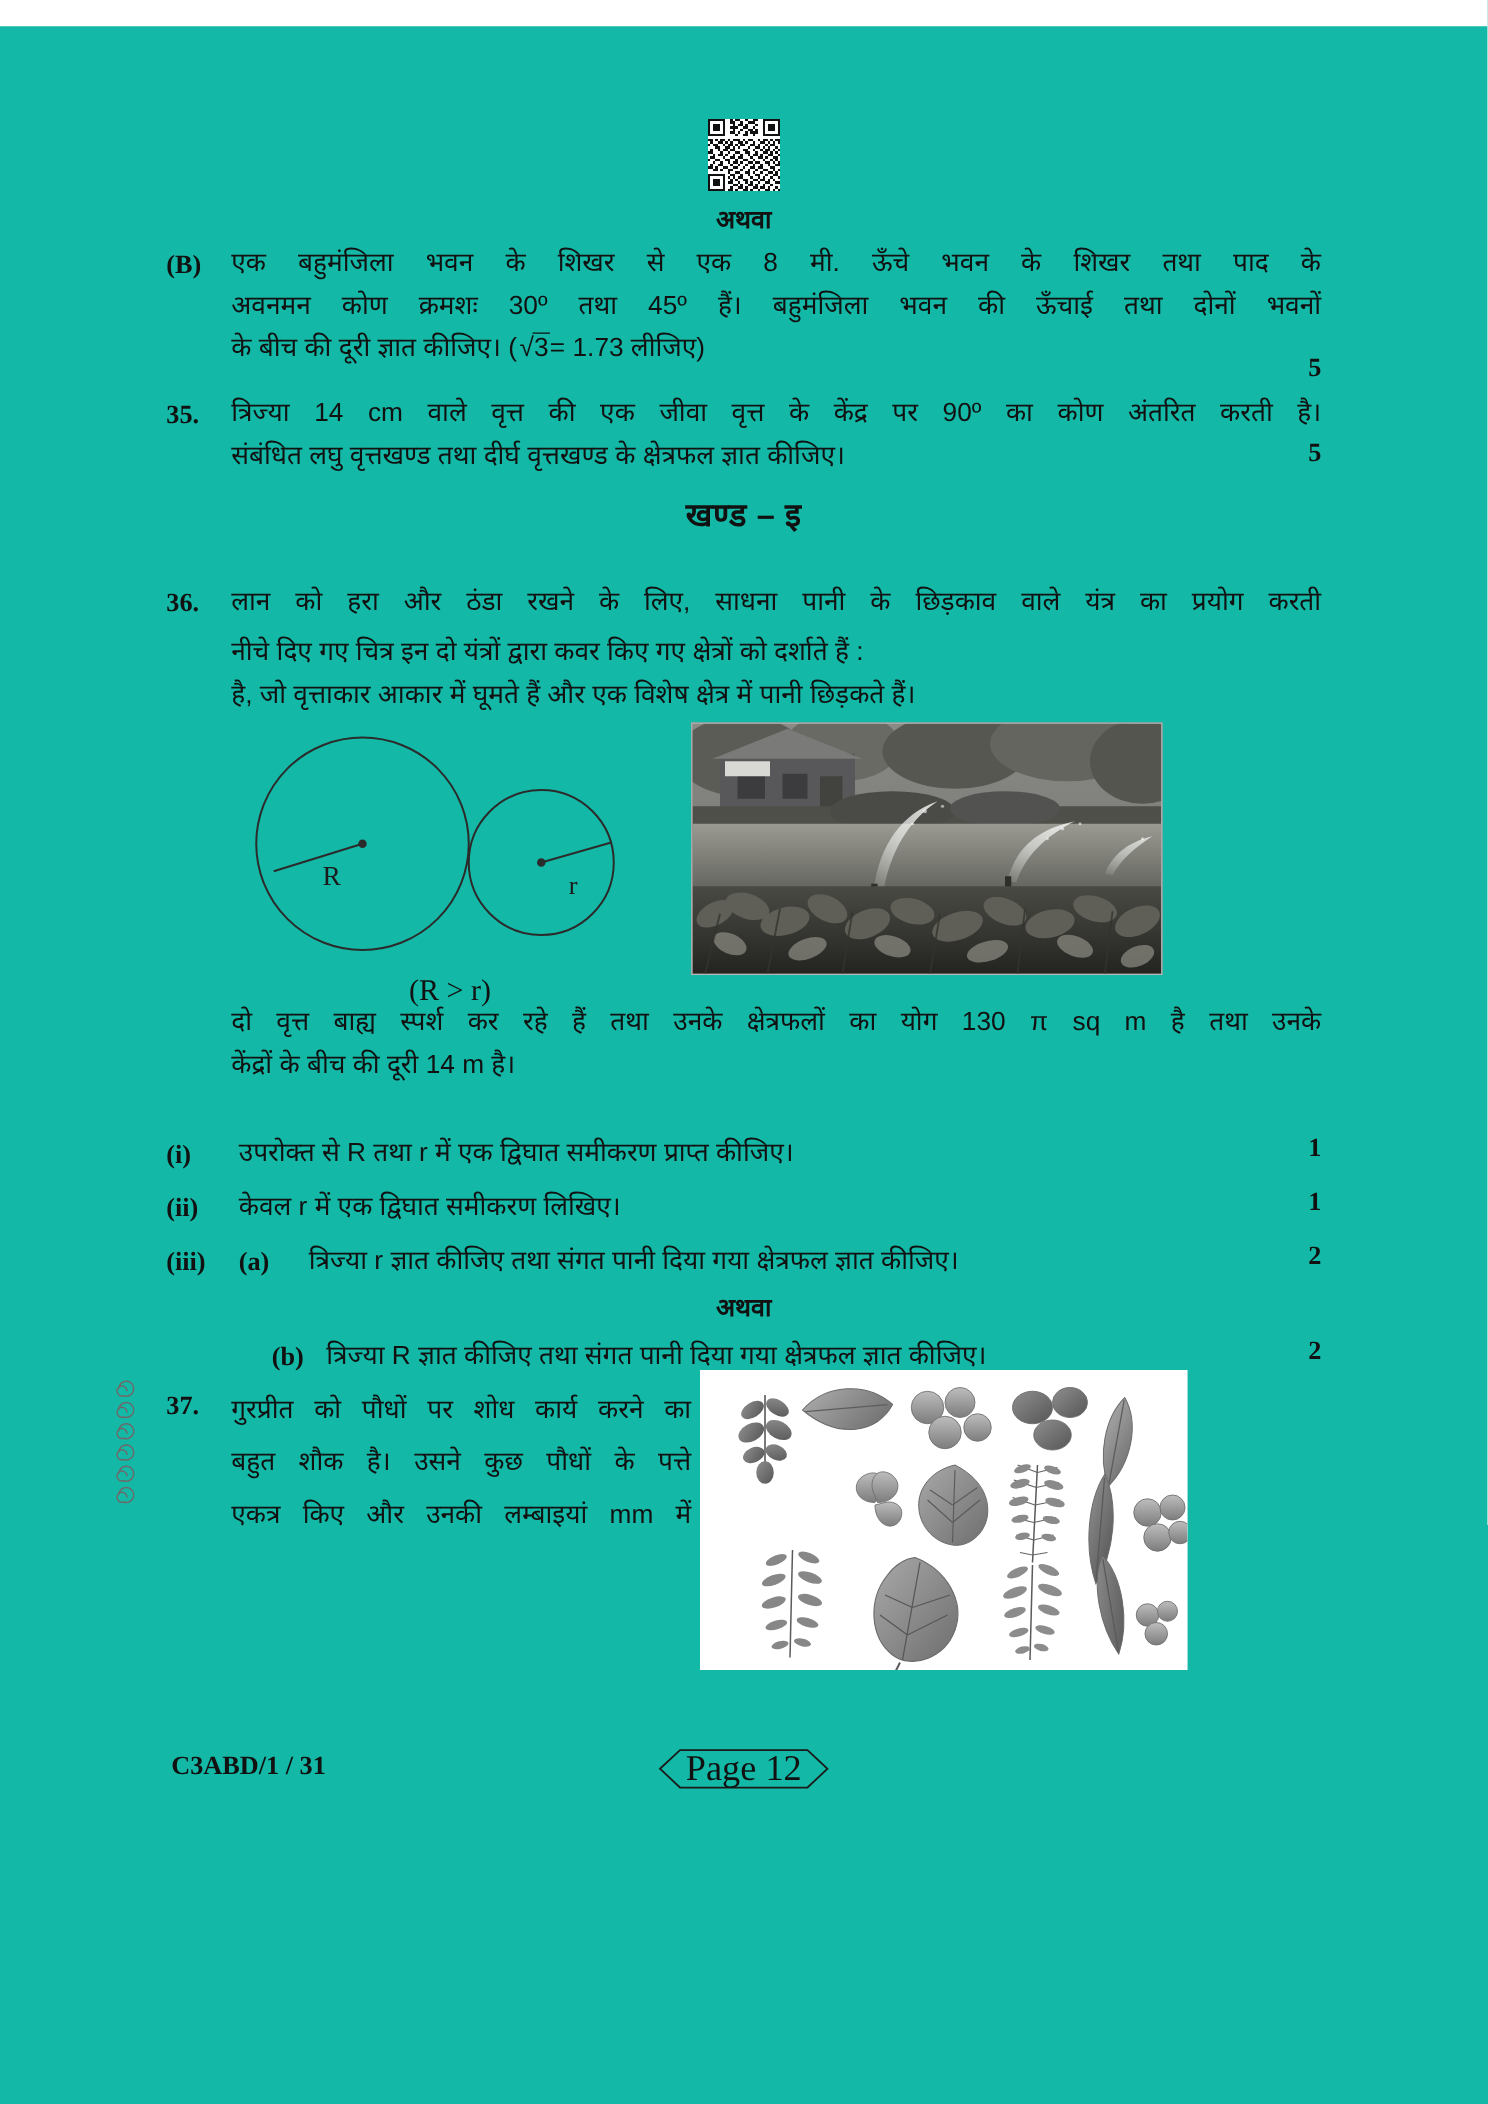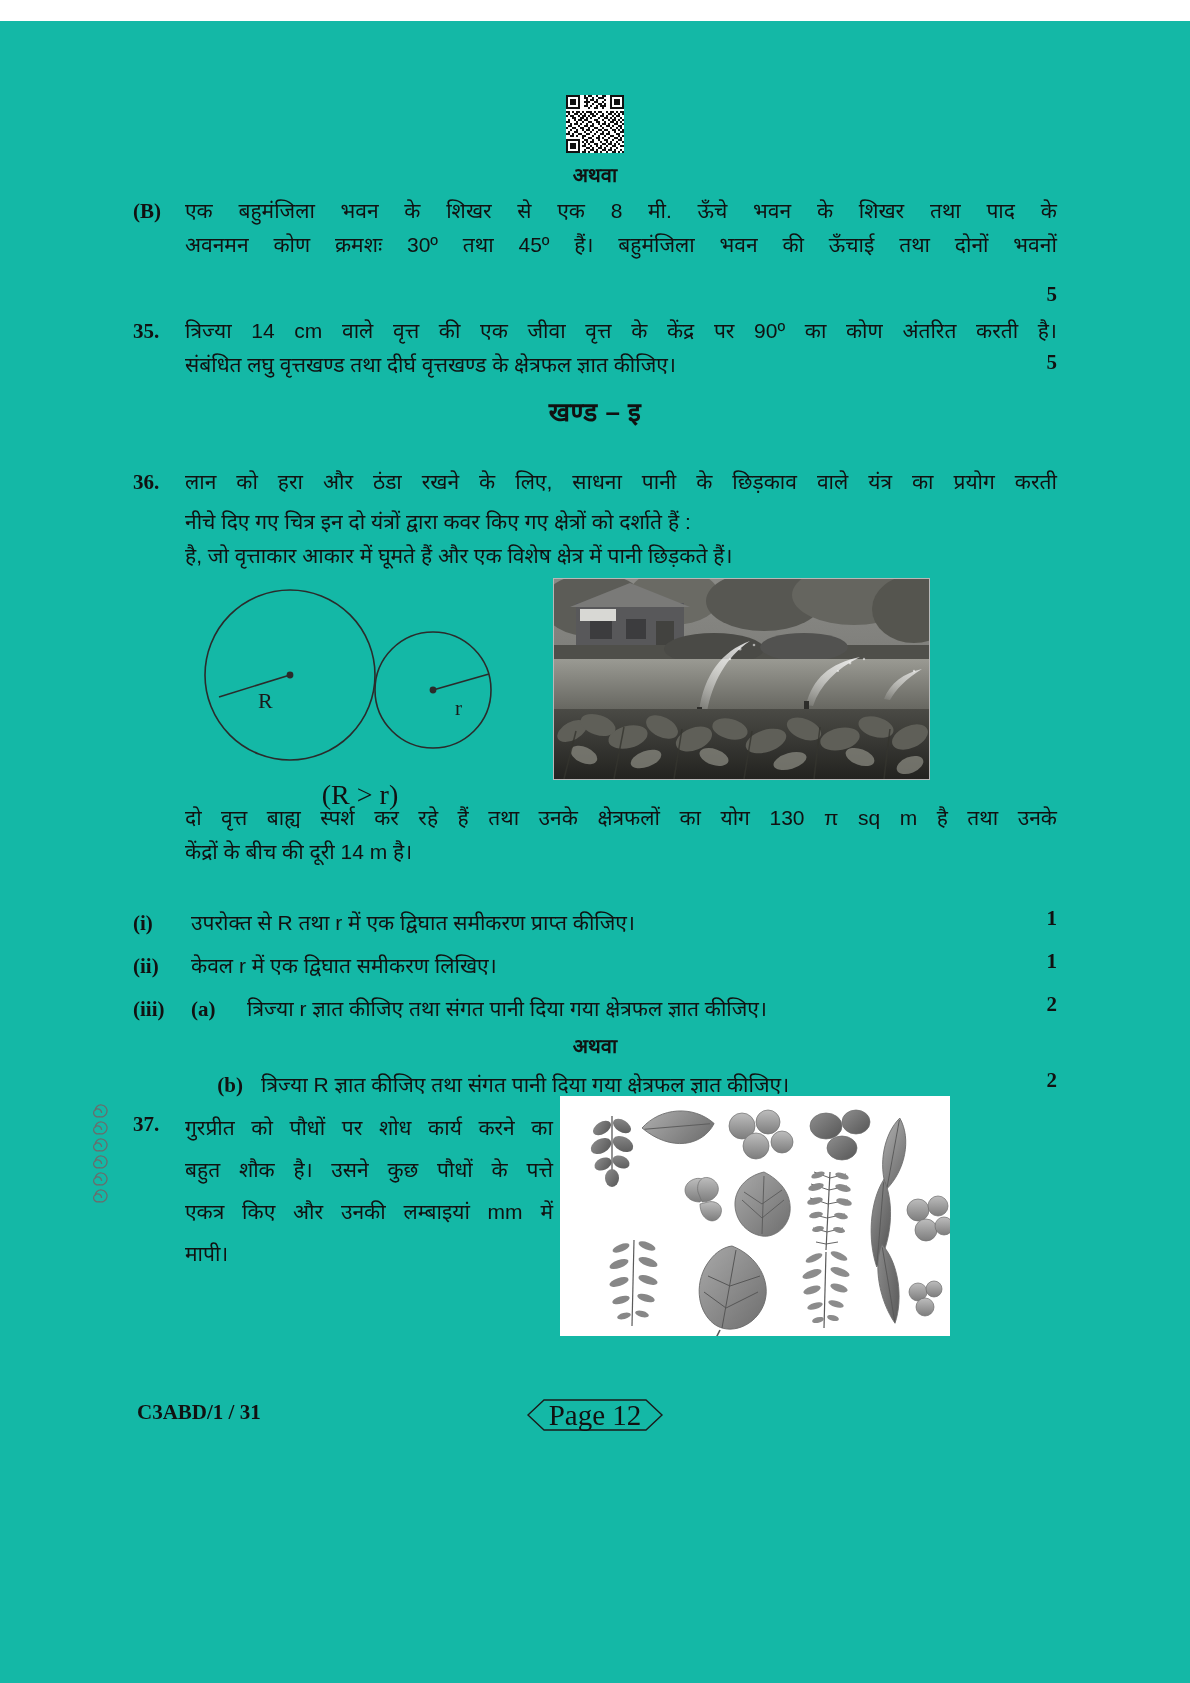"के बीच की दूरी ज्ञात" div.justify-line { html: none -> <div> <span>के बीच की दूरी ज्ञात कीजिए। (</span><span><span>√</span><span>3</span></span><span>= 1.73 लीजिए)</span> </div> }
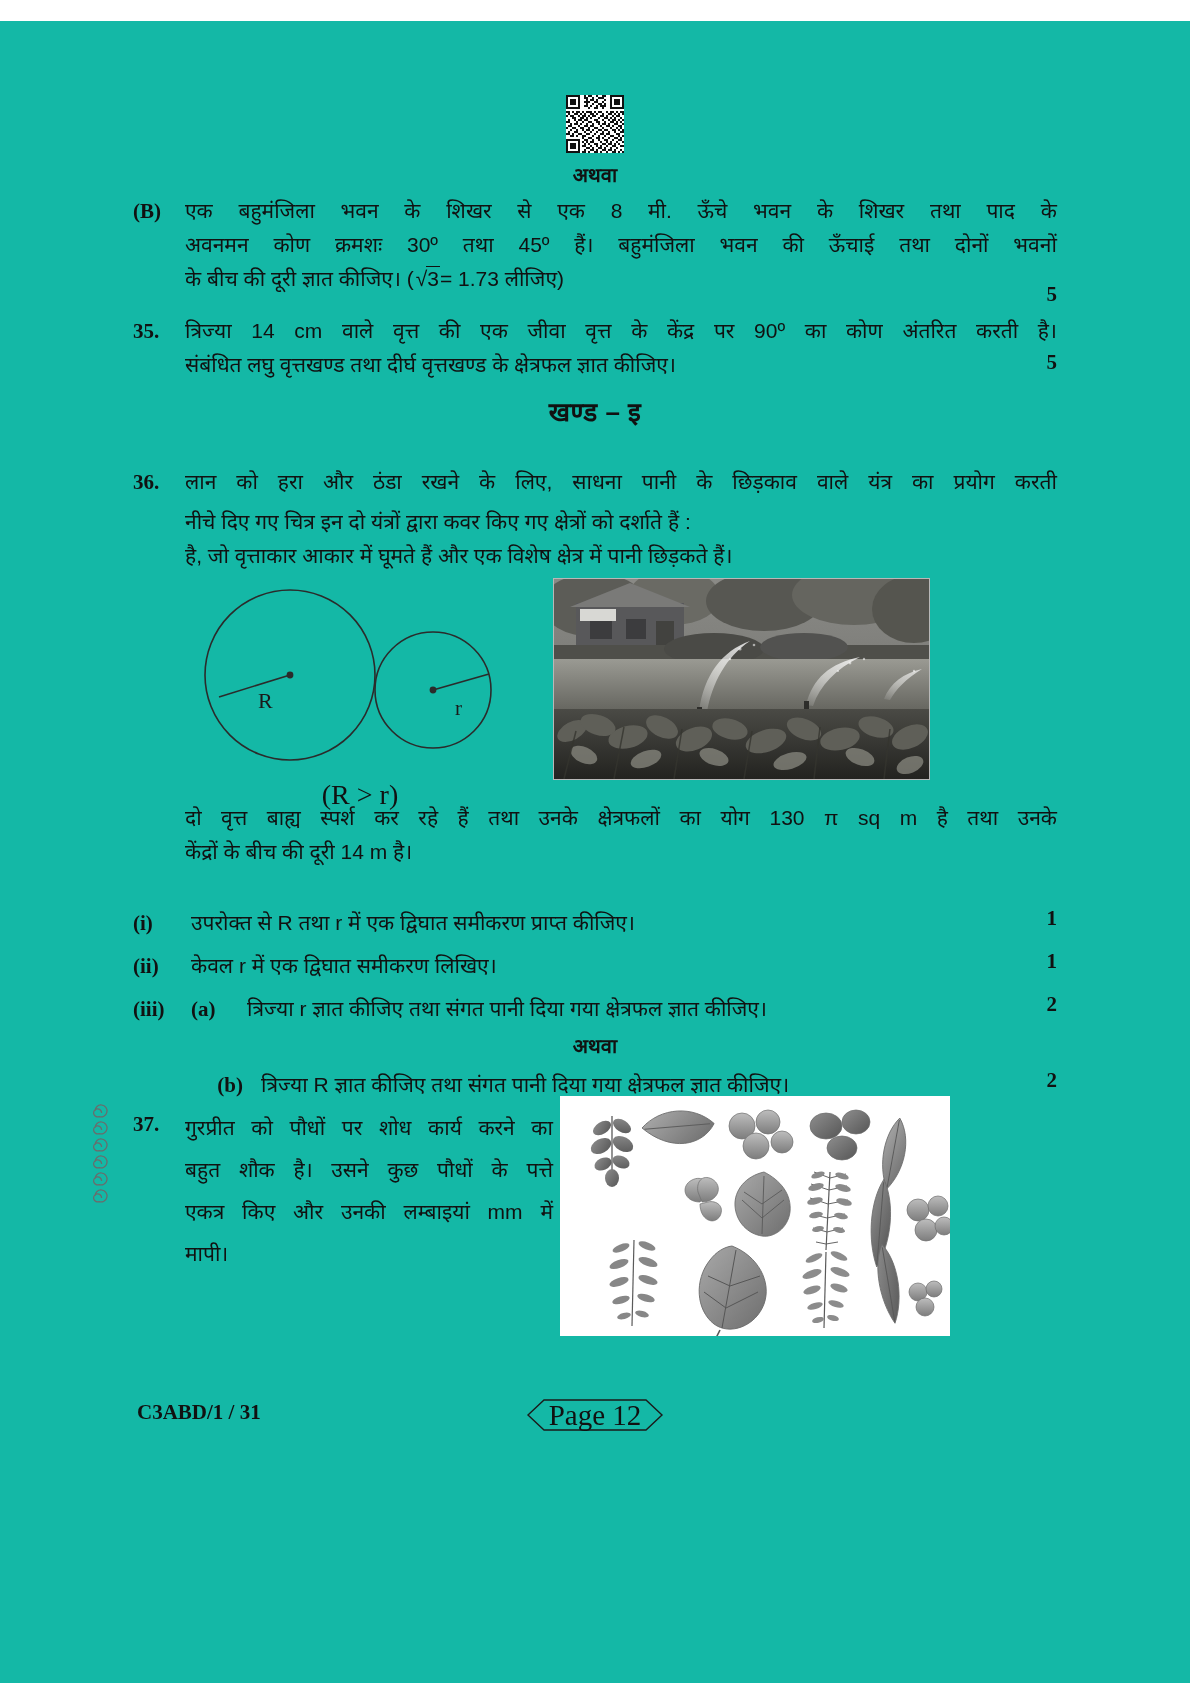"(R > r)" .circles-caption { font-size: 28px -> 24px }
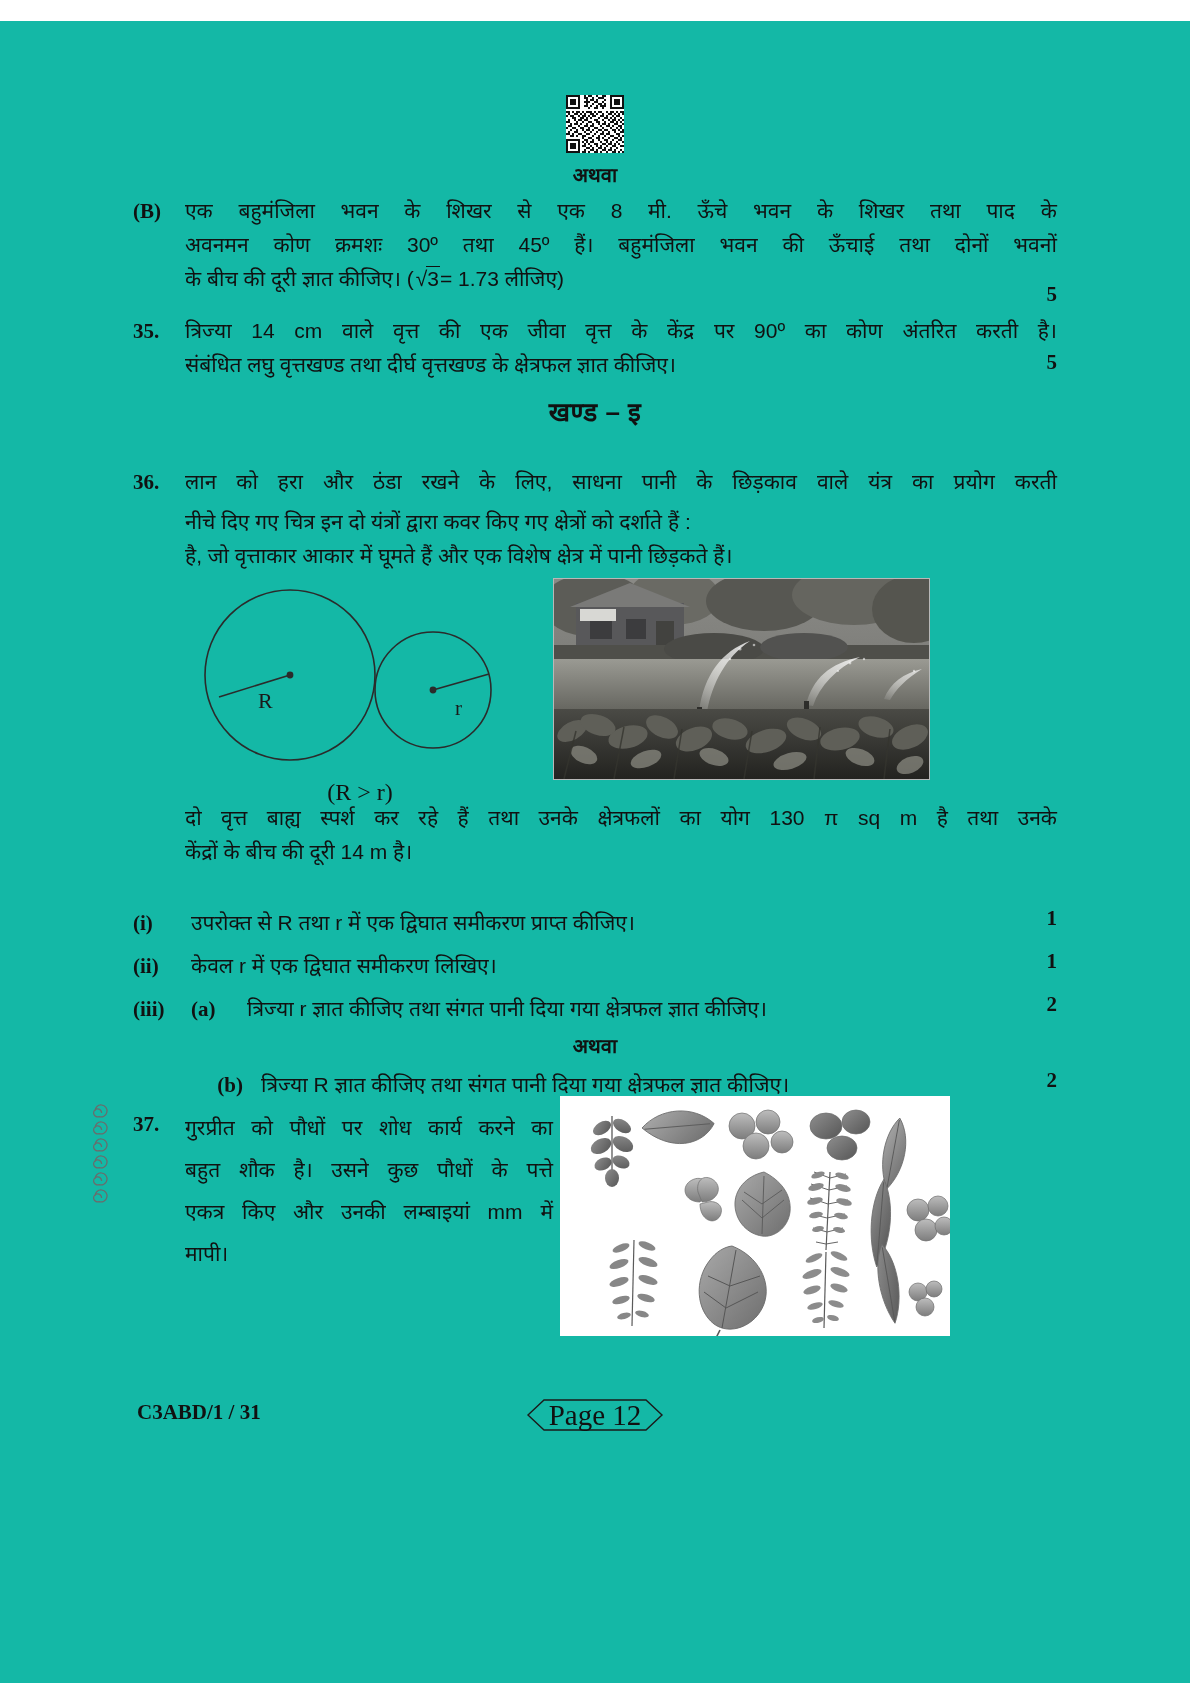"मापी।" div.justify-line { html: <div>मापी।</div> -> none }
